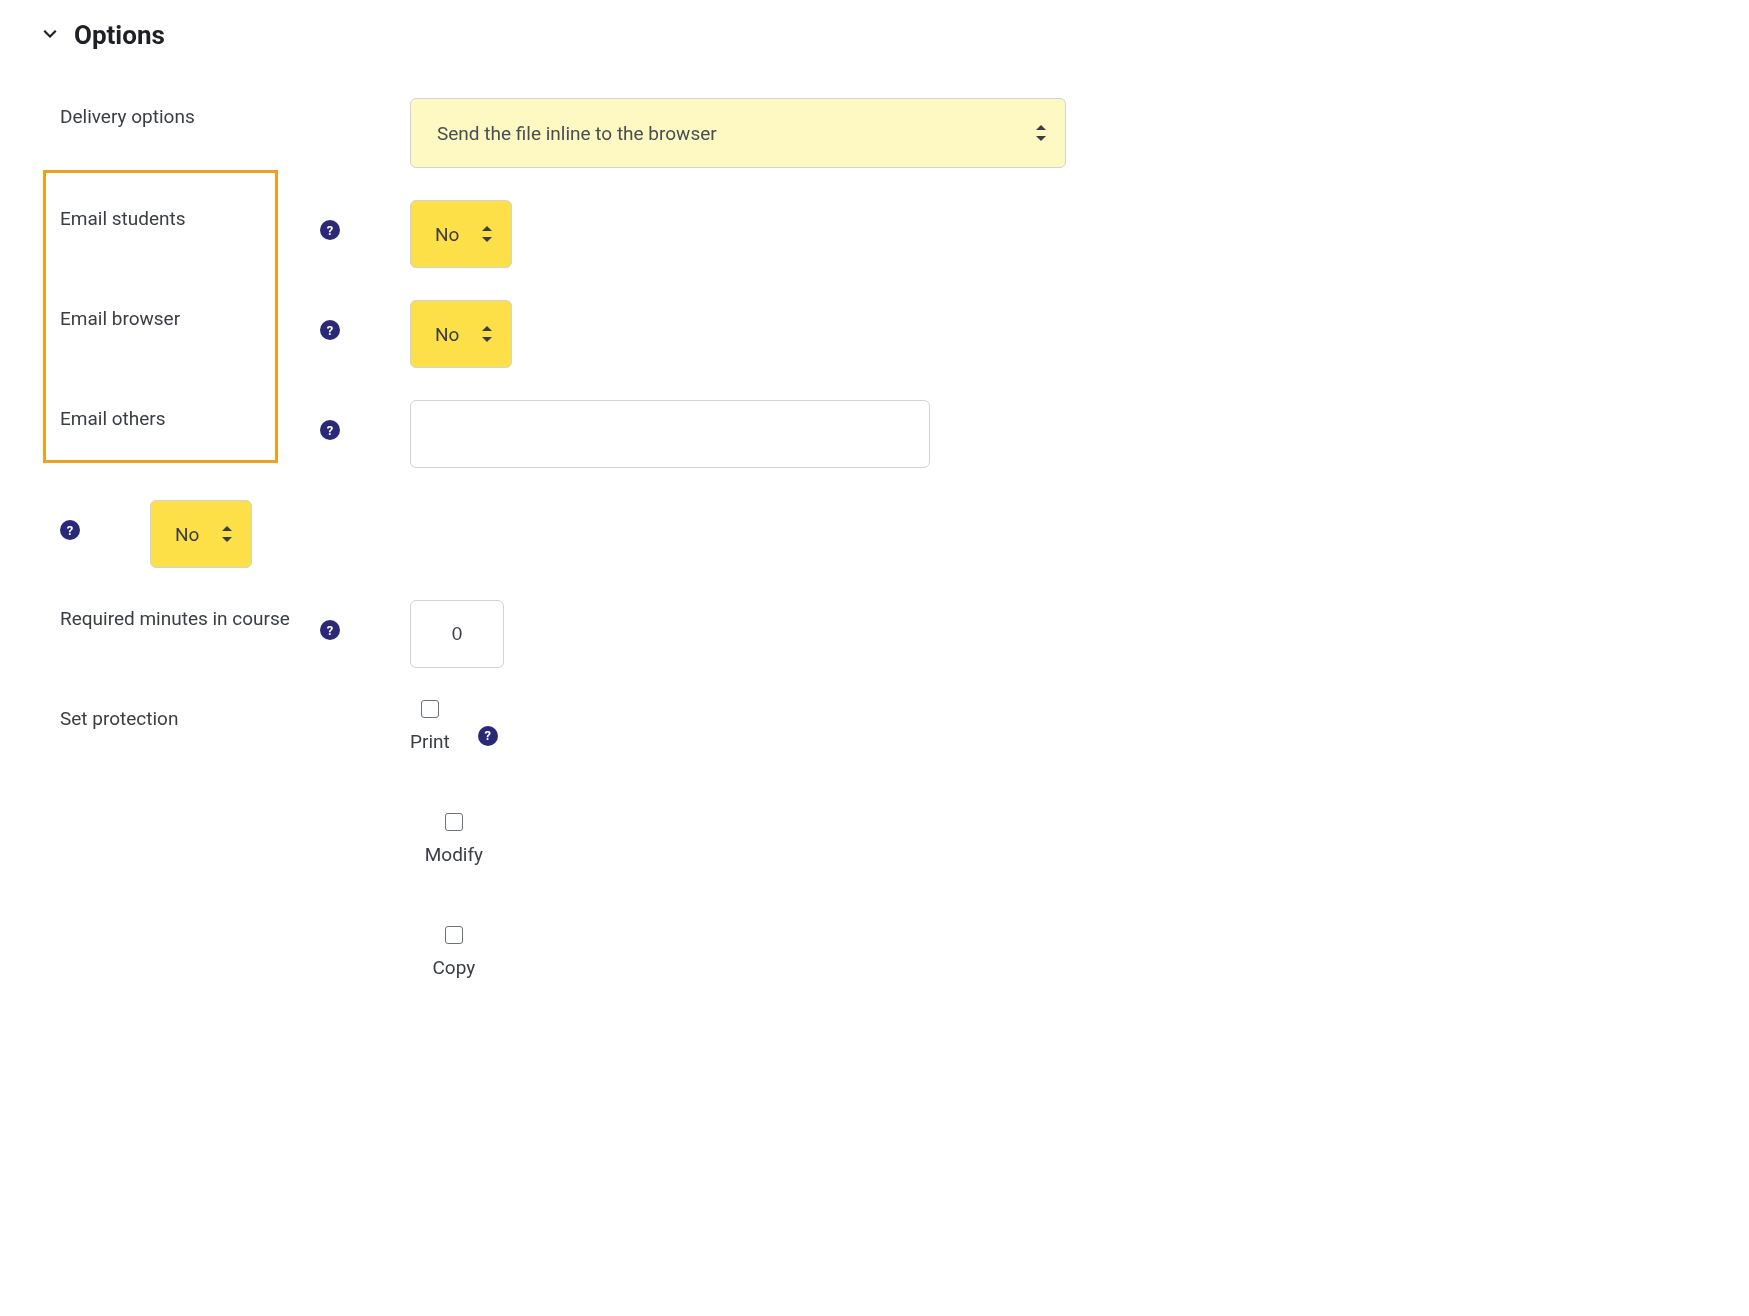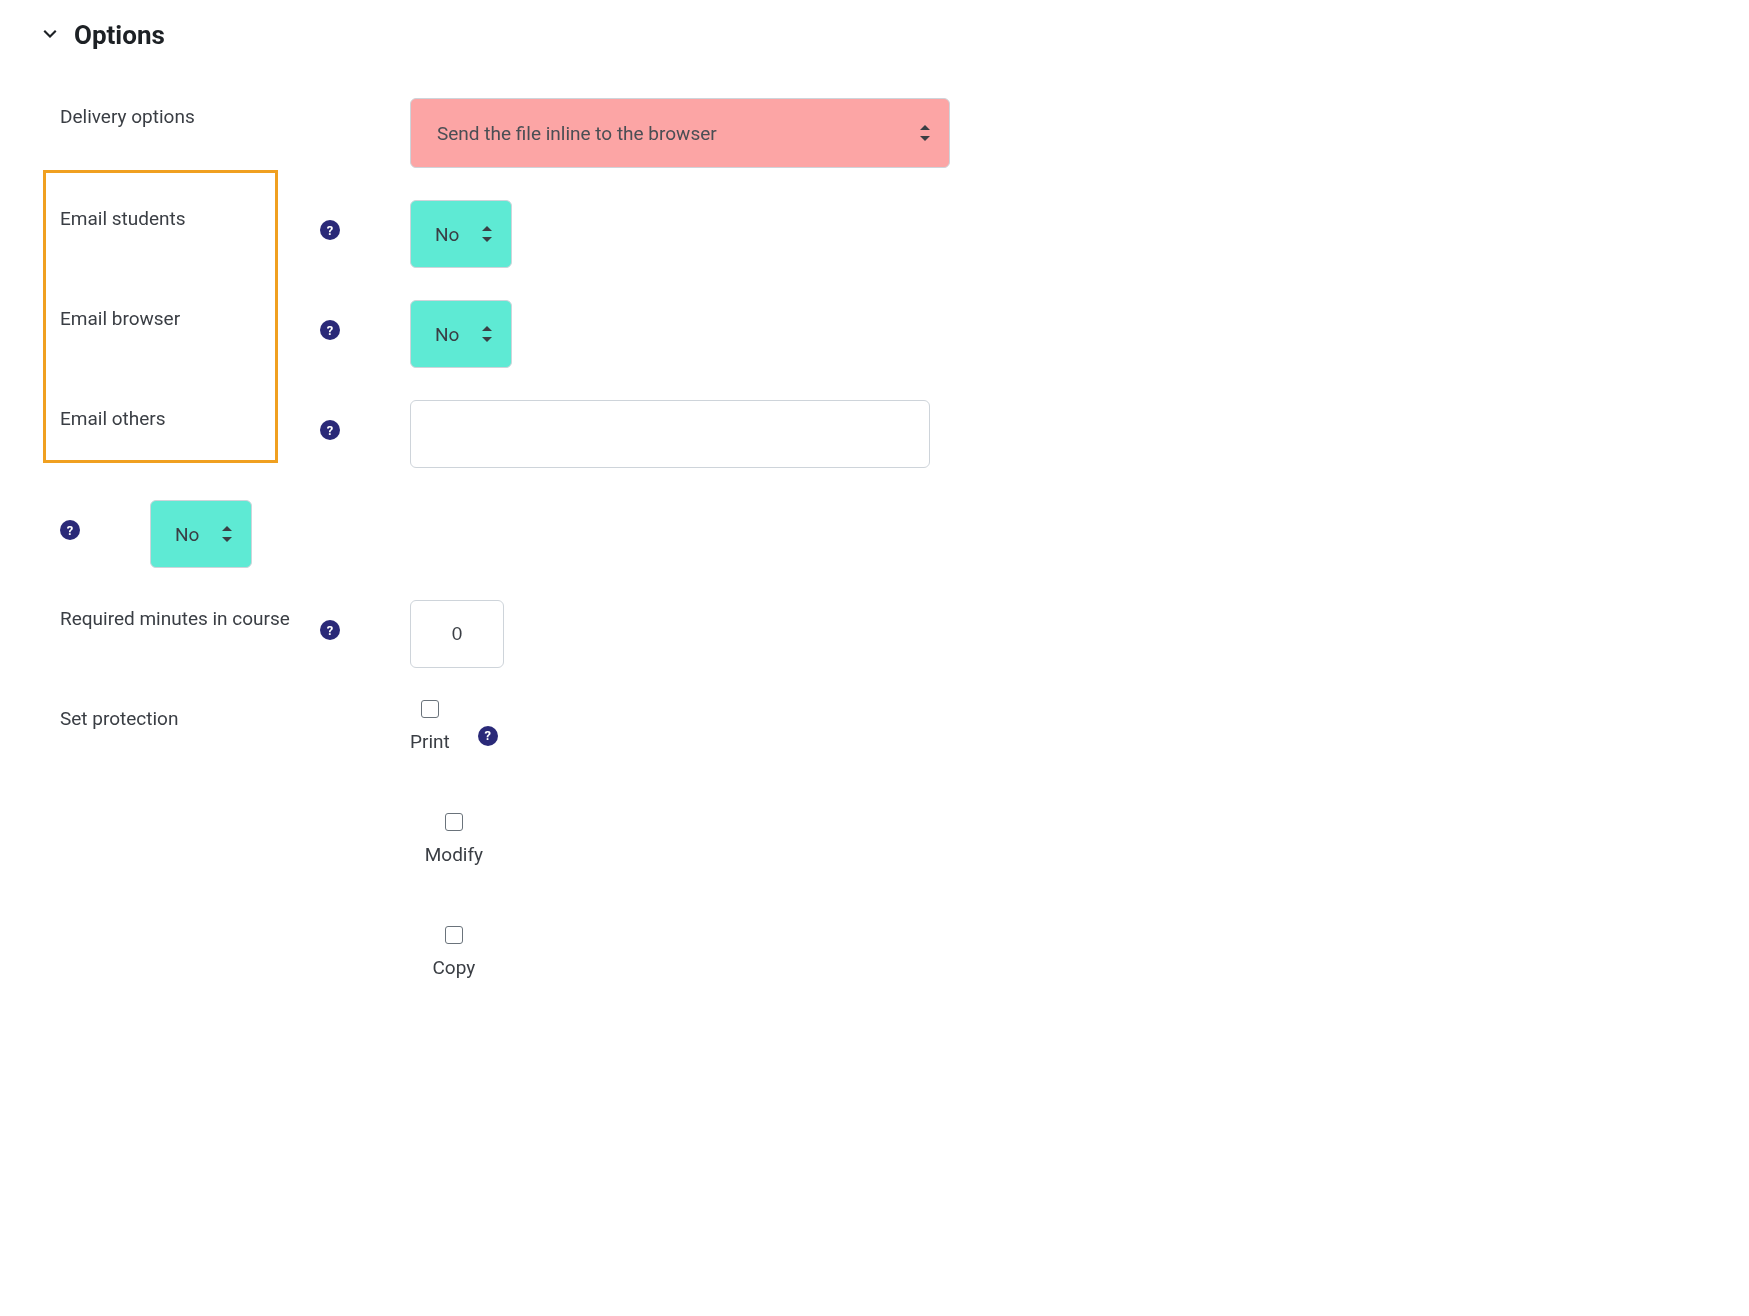"Send the file inline to" .select-large { background: #fca5a5 -> #fef9c3; width: 540px -> 656px }
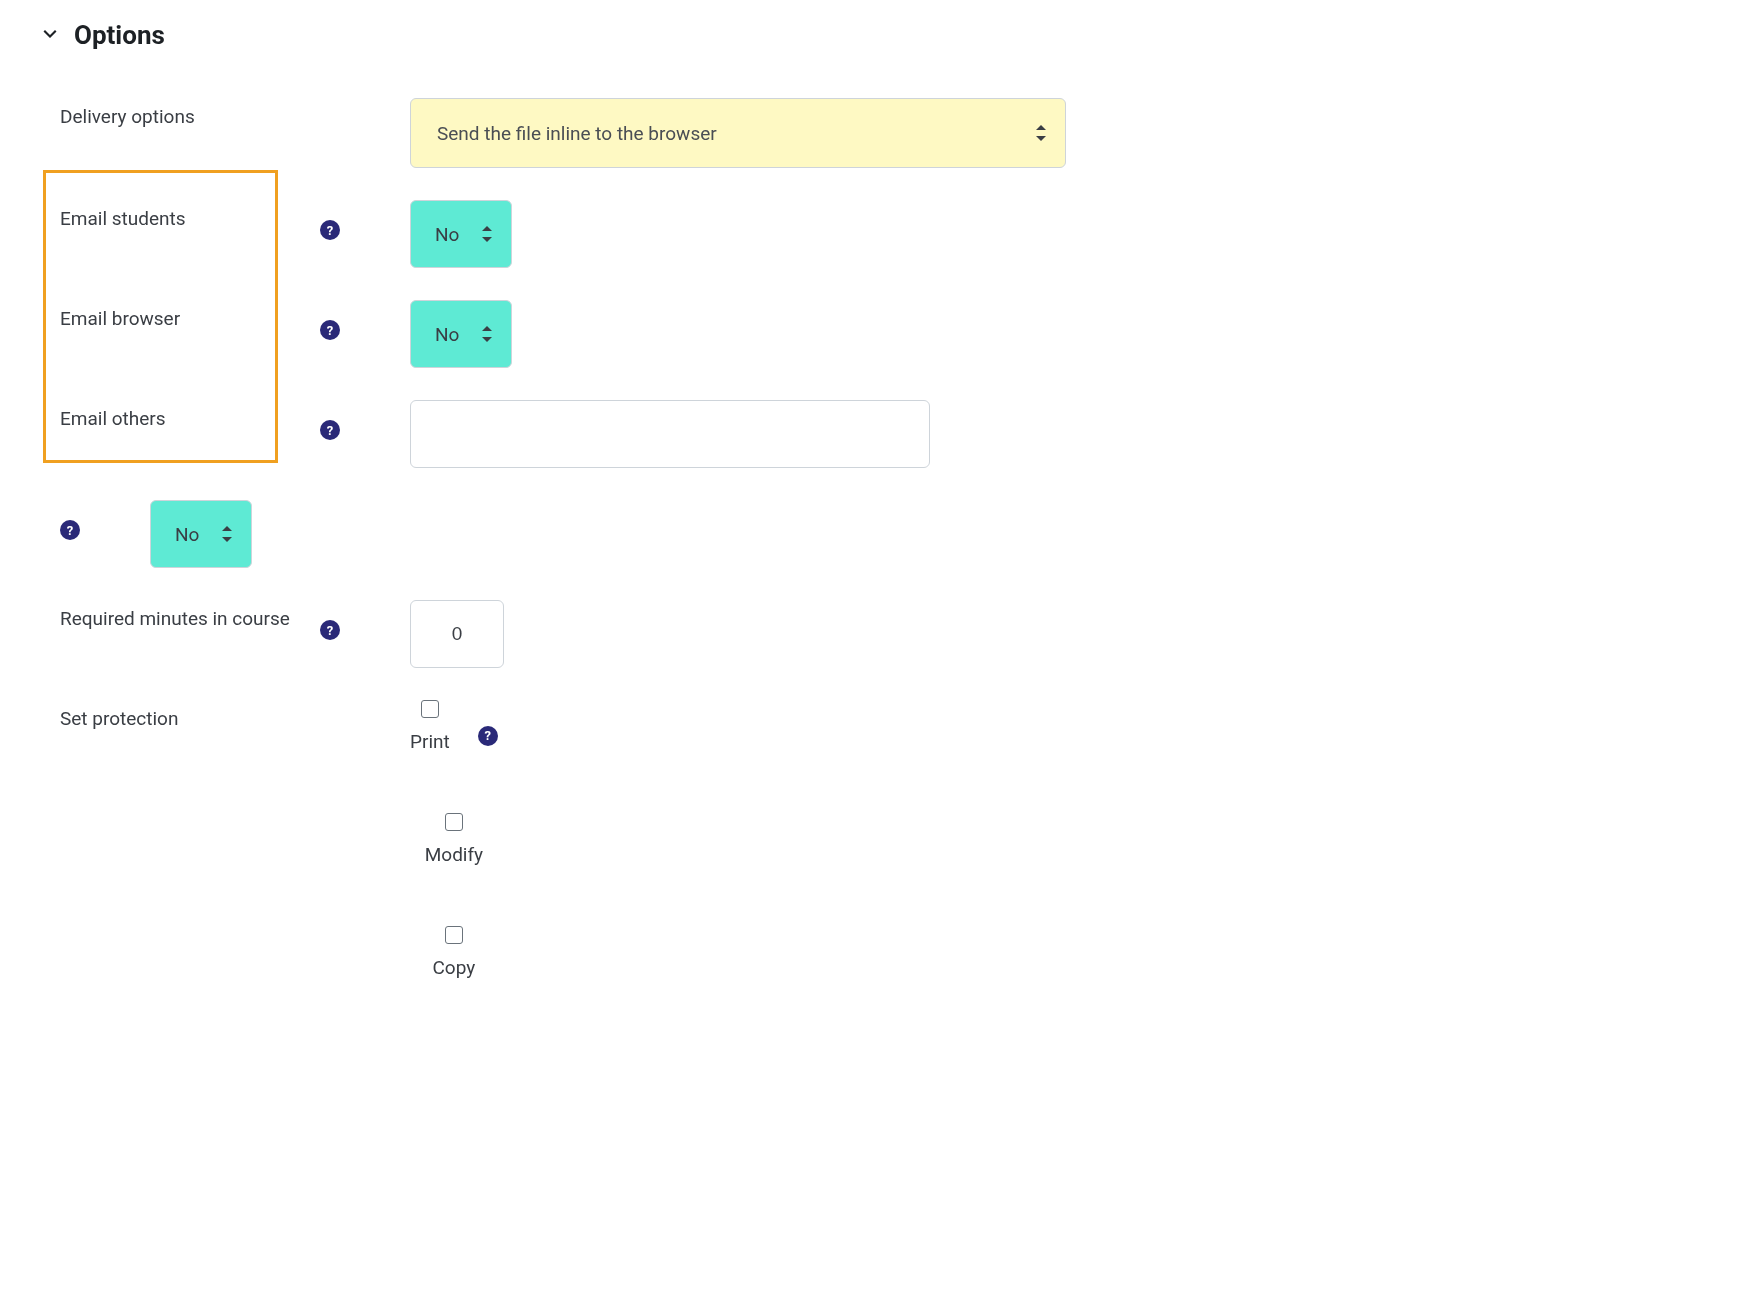"No" .select-small { background: #5eead4 -> #fde047 }
